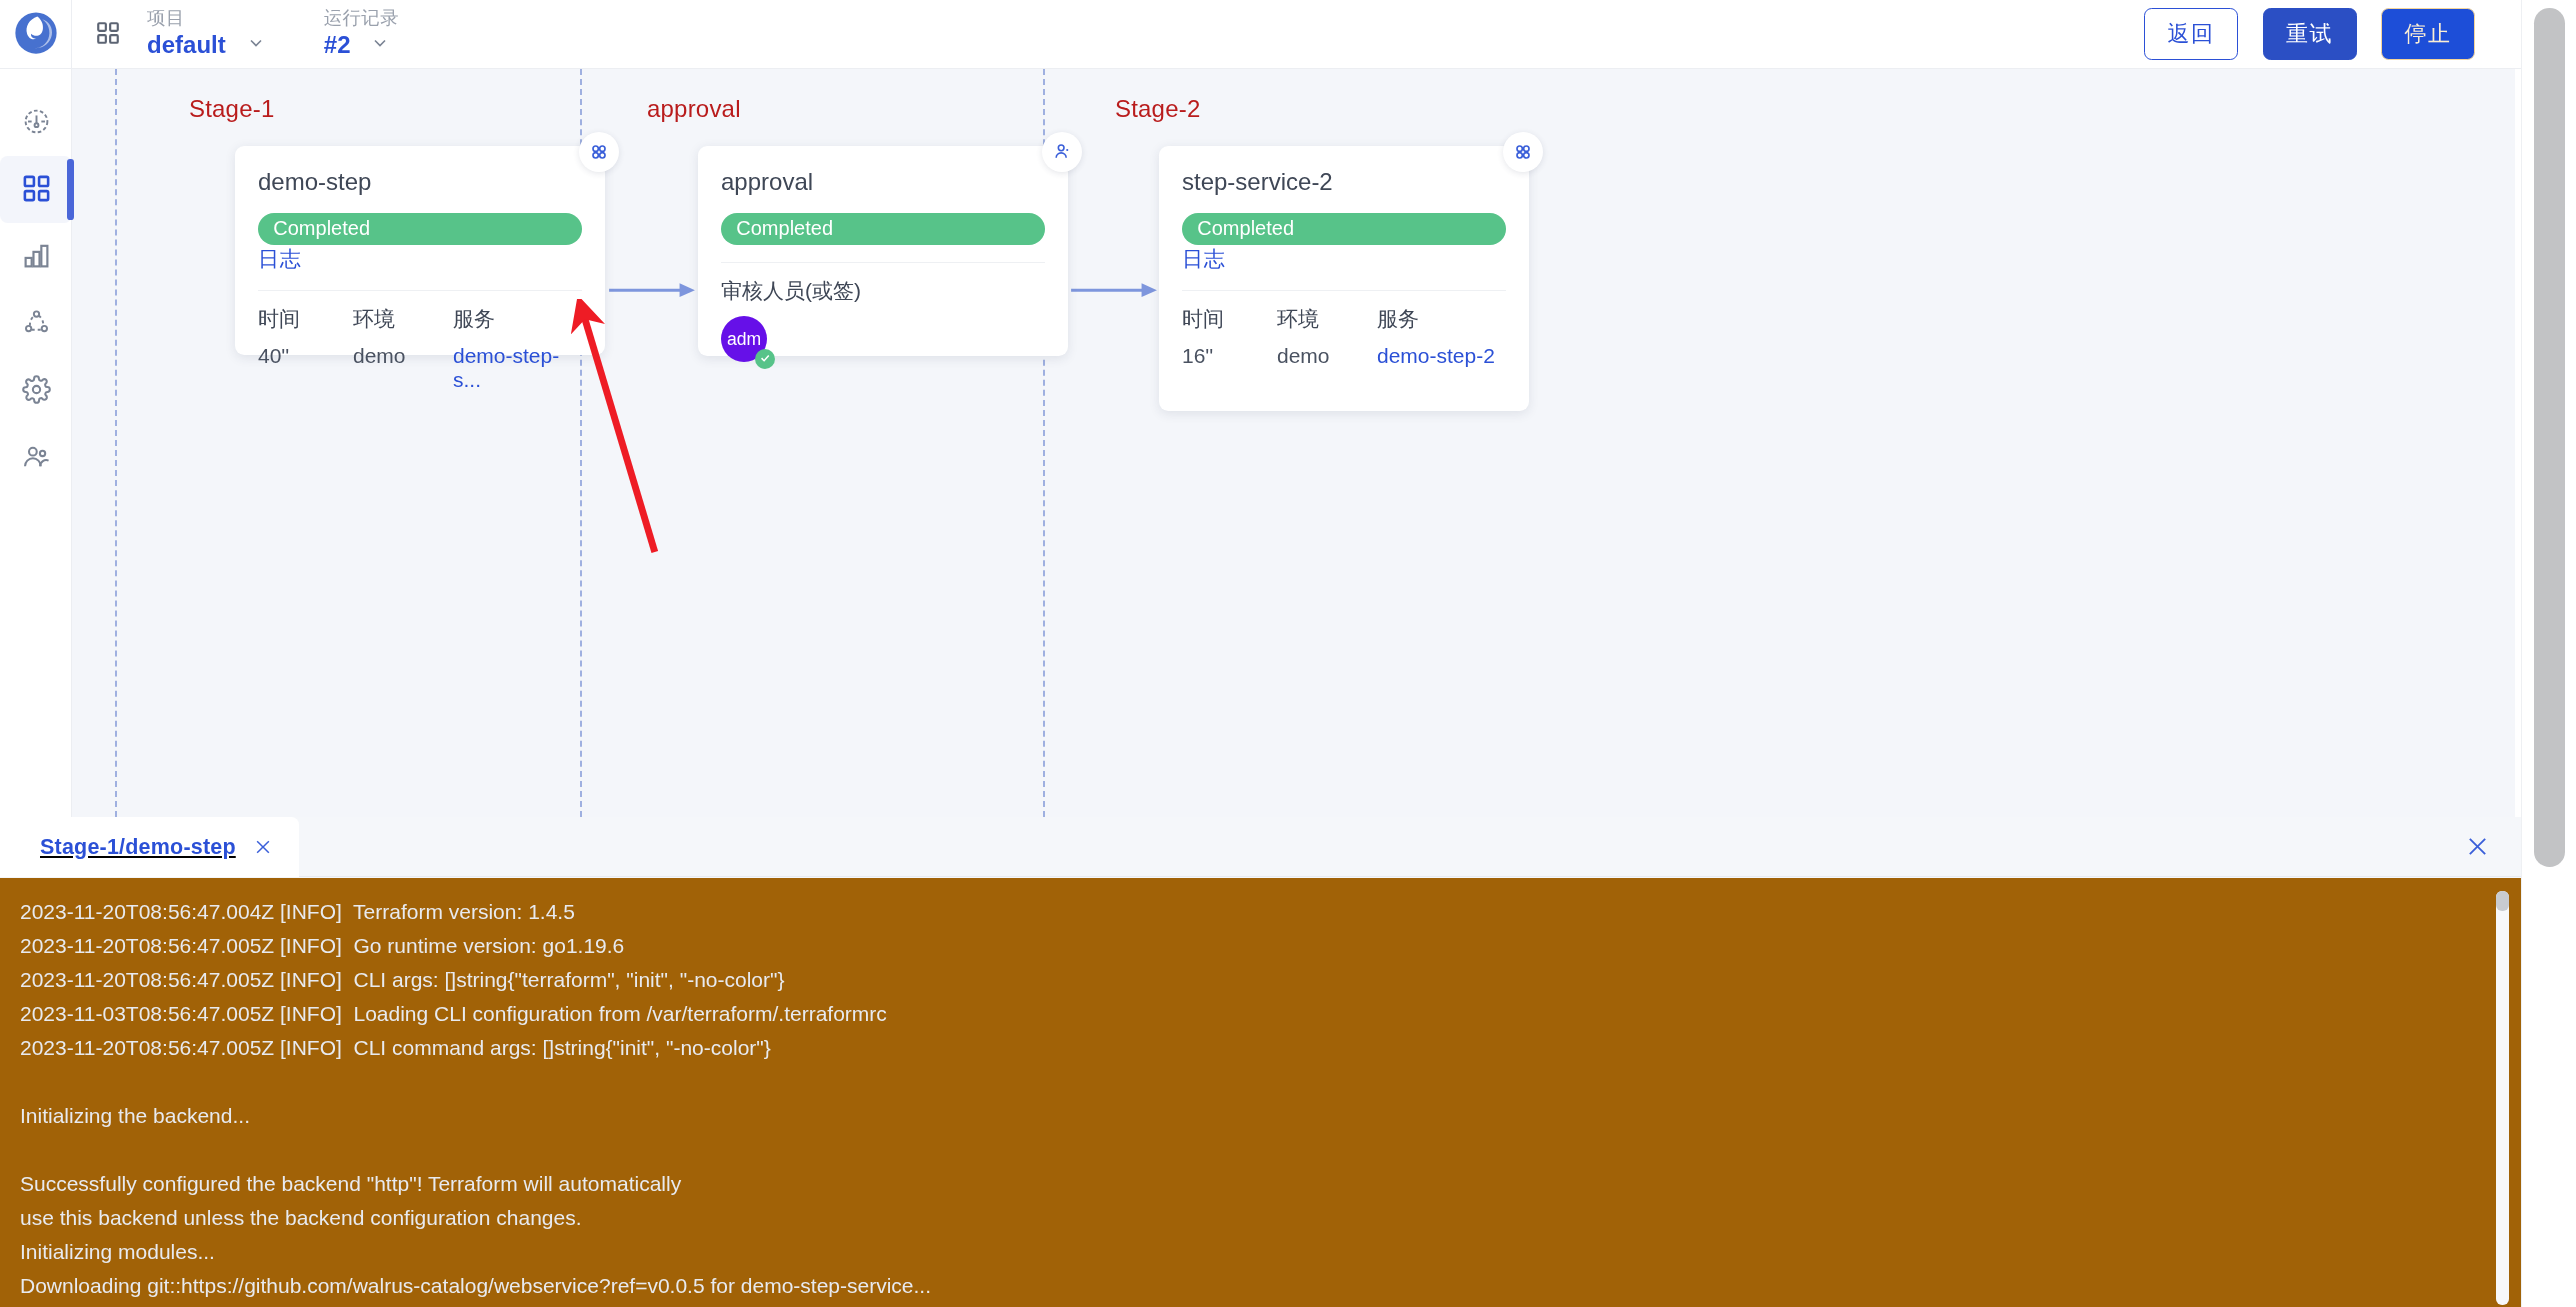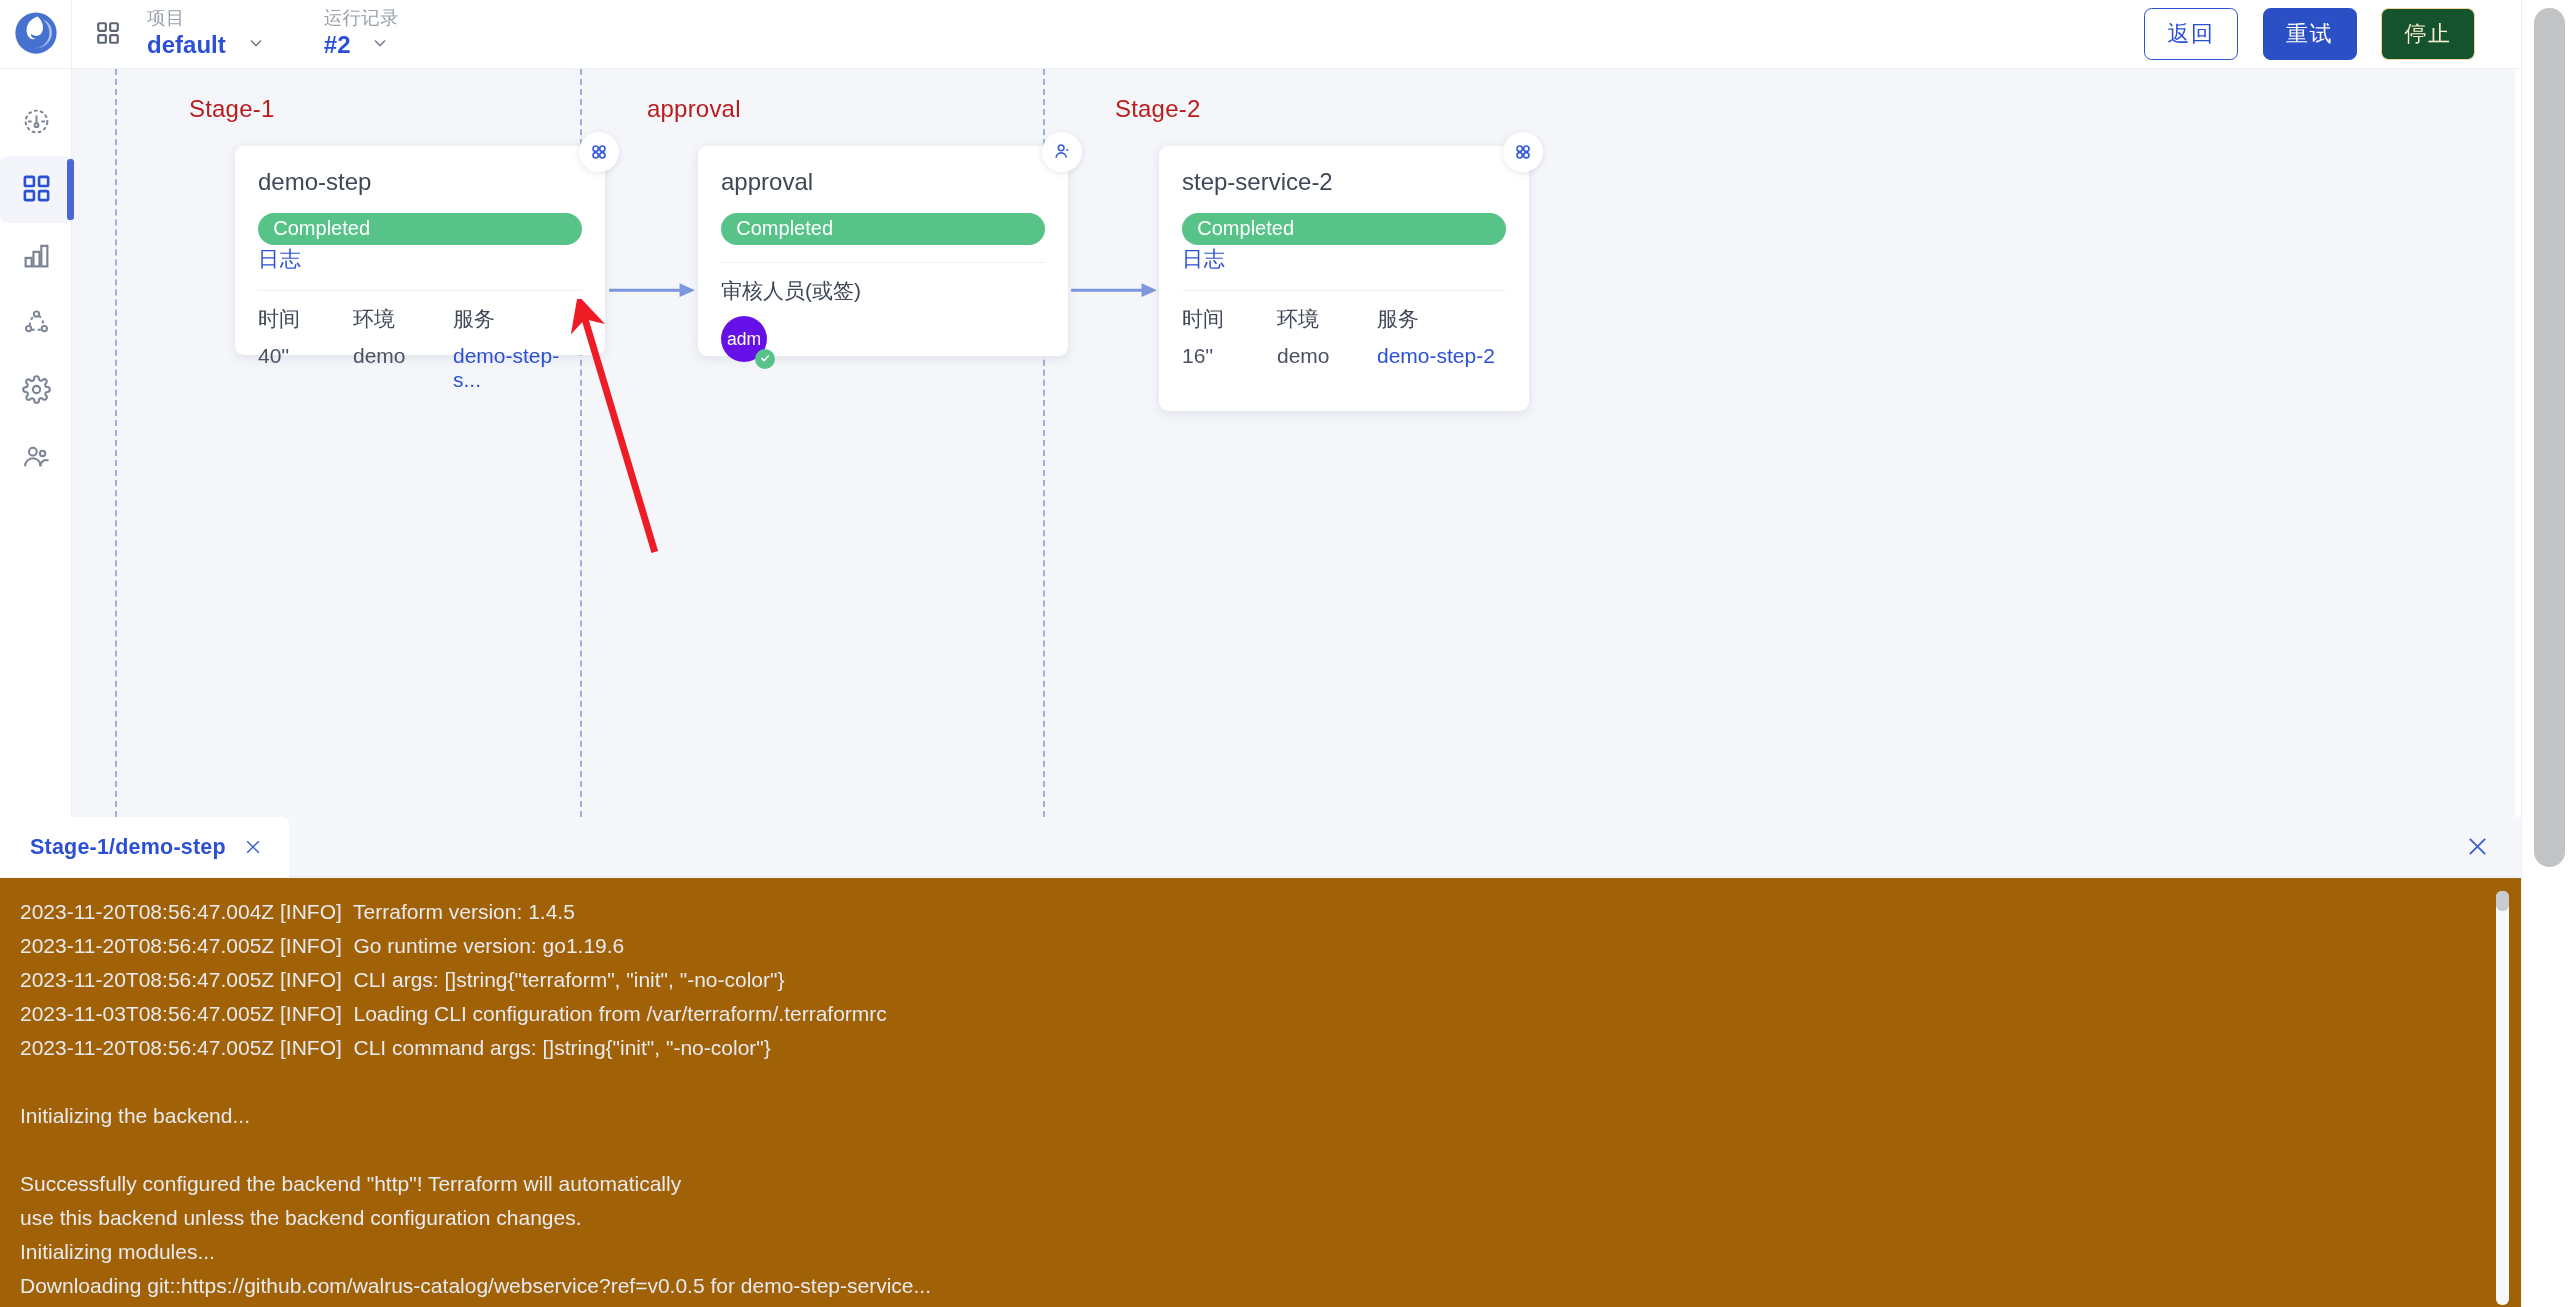"停止" .btn-stop { background: #14532d -> #1d4ed8 }
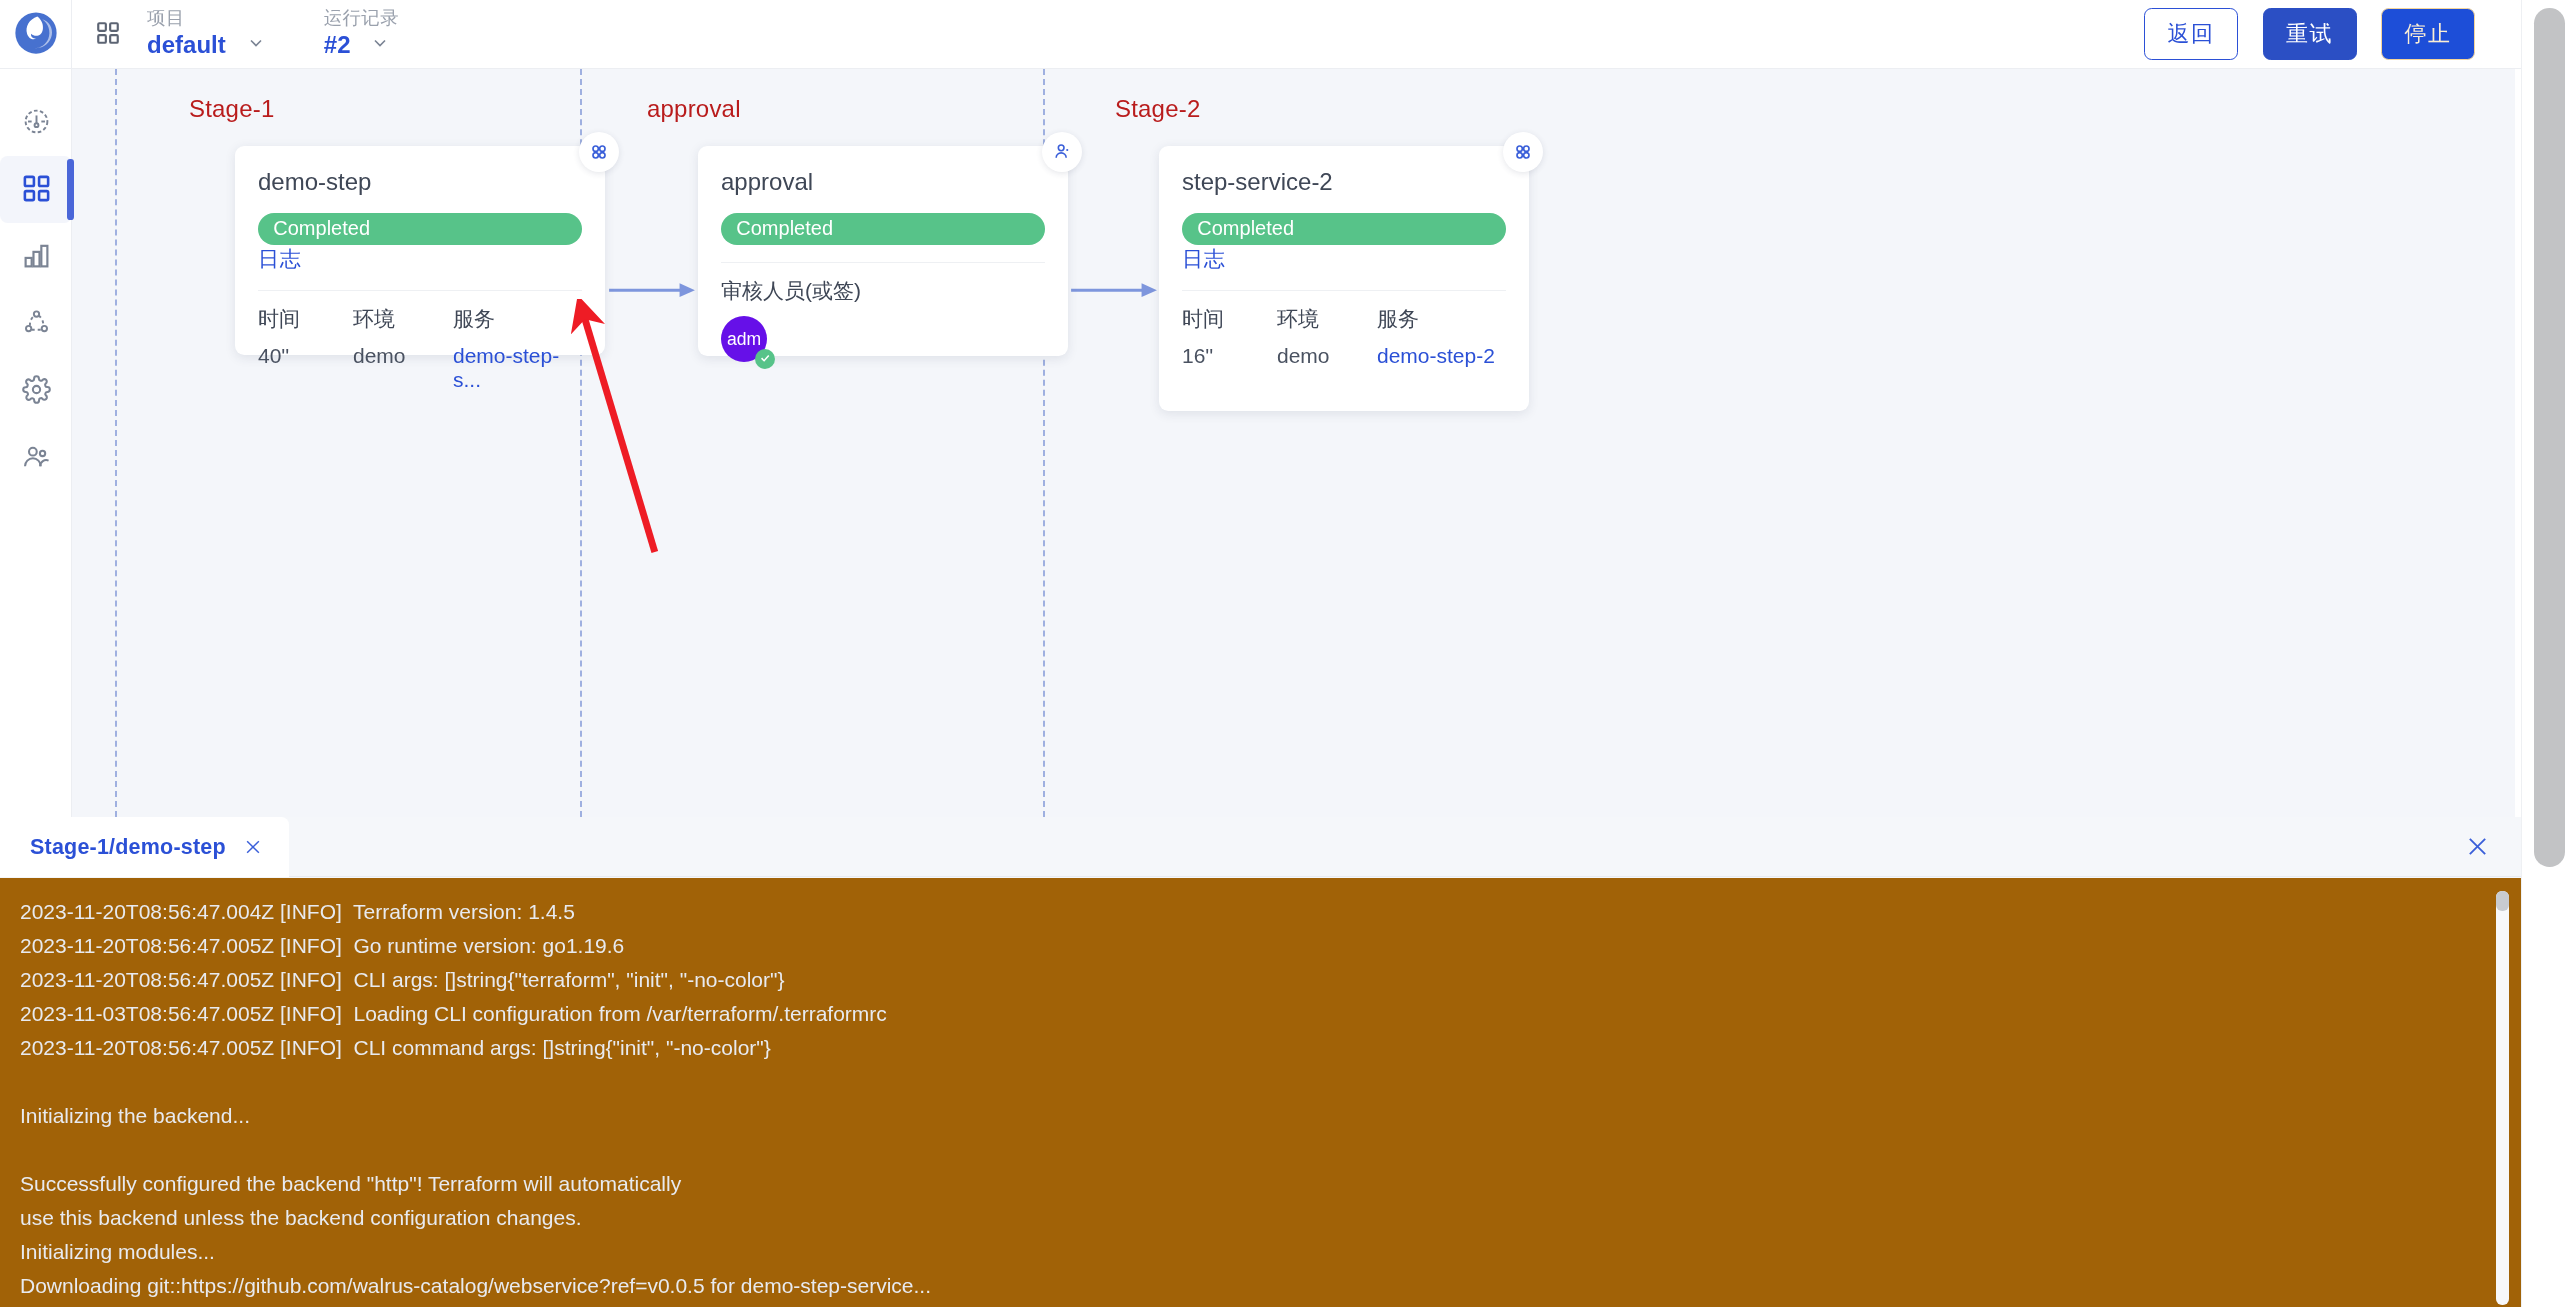"Stage-1/demo-step" .tab { padding: 0 26px 0 30px -> 0 26px 0 40px; text-decoration: none -> underline }
